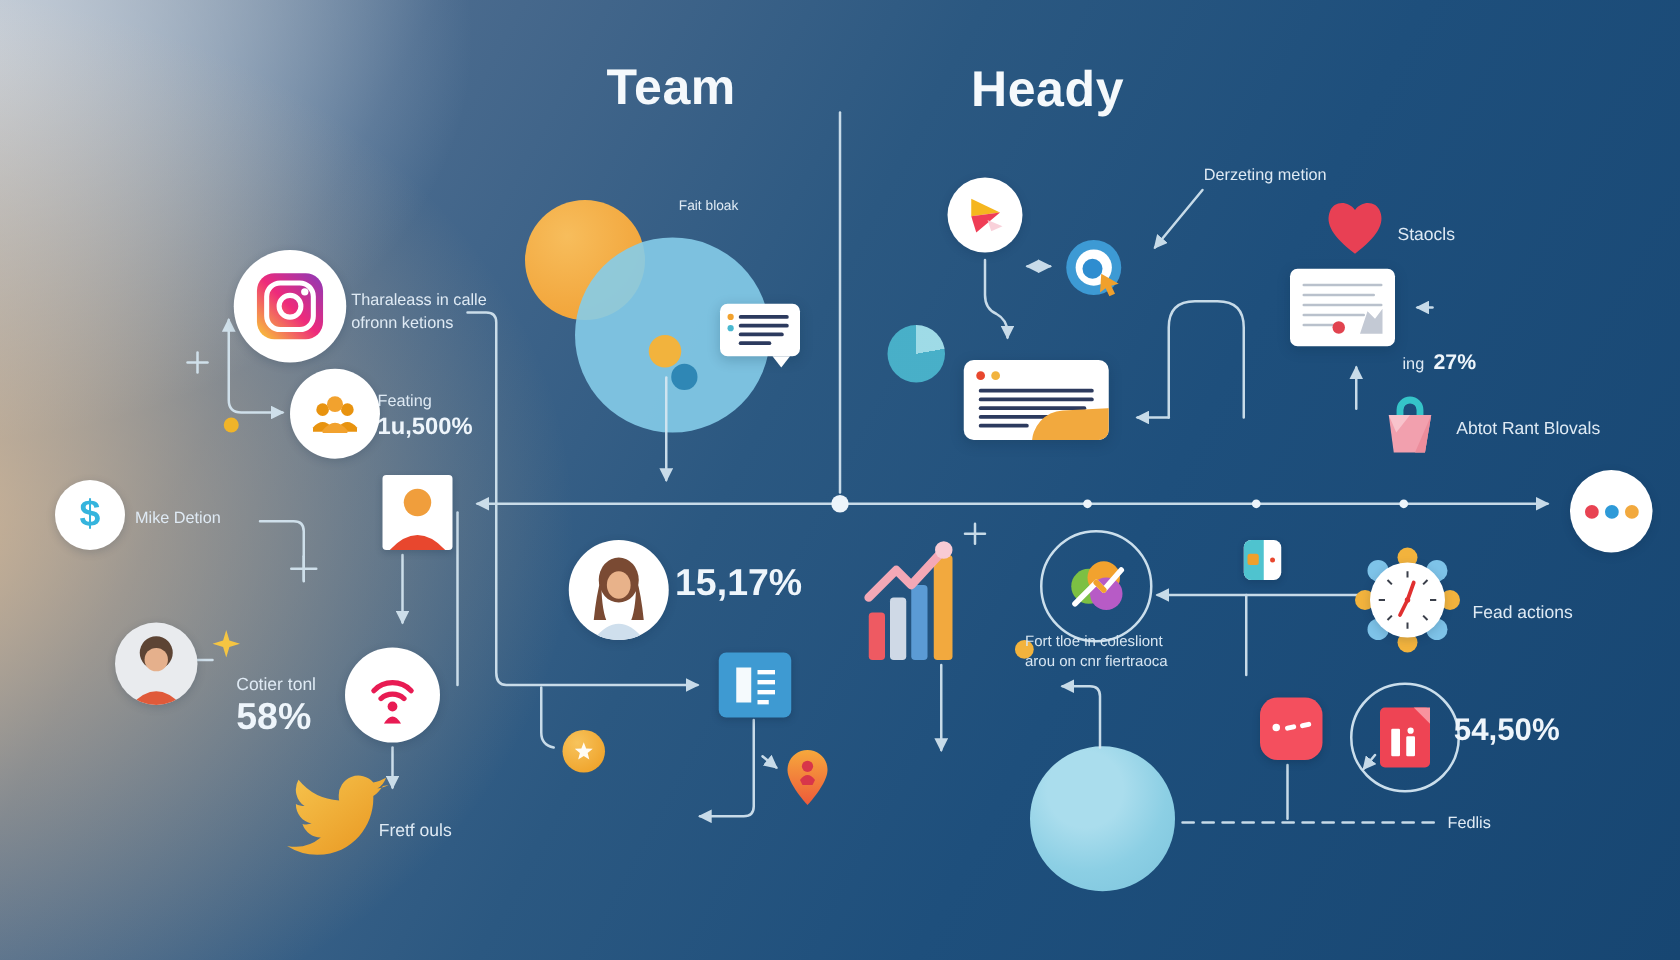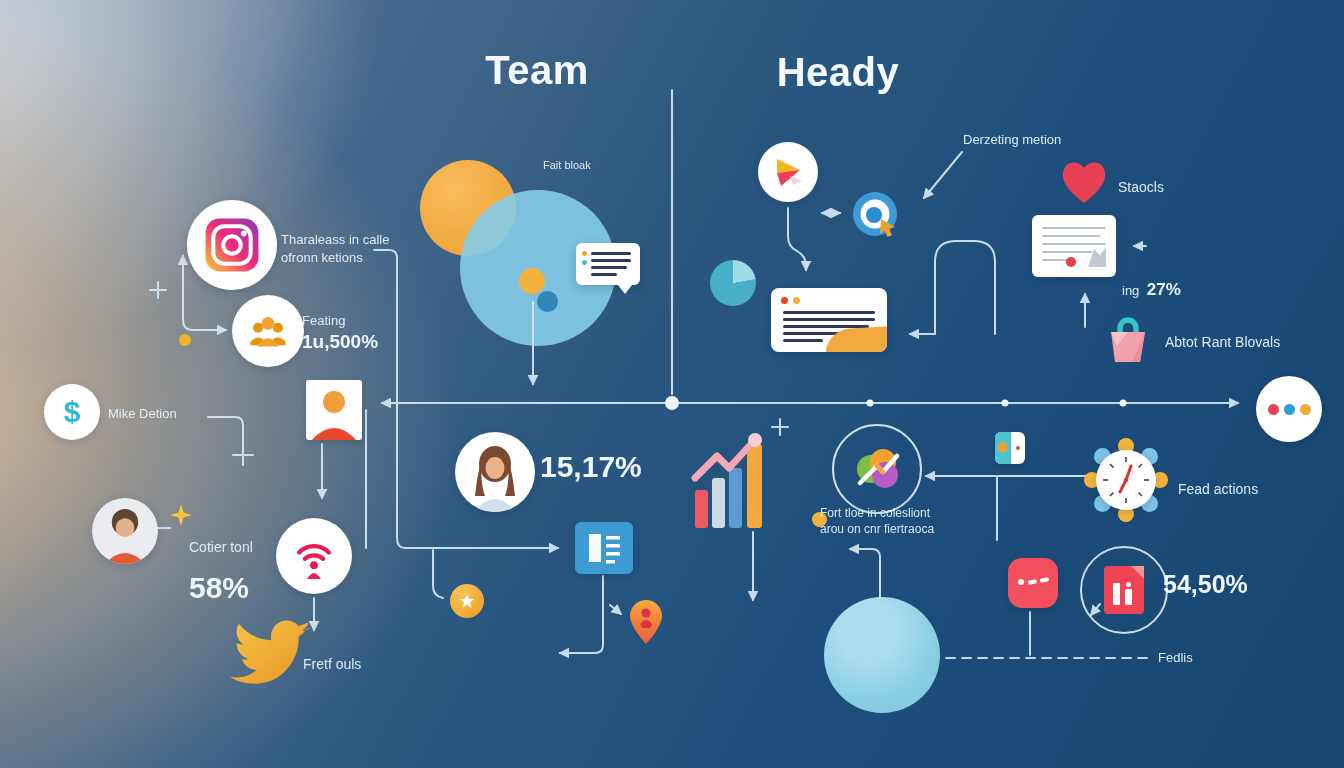"58%" div.big { margin-top: 14px -> 0 }
